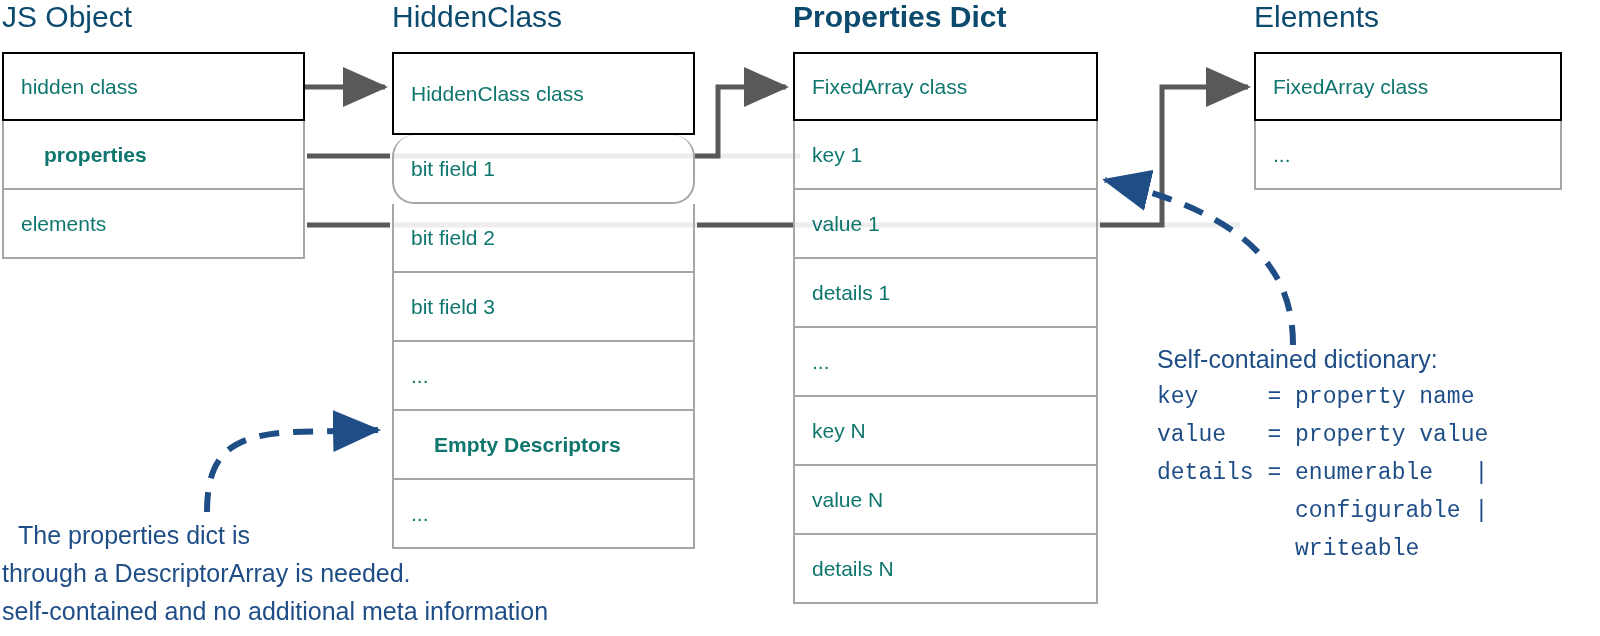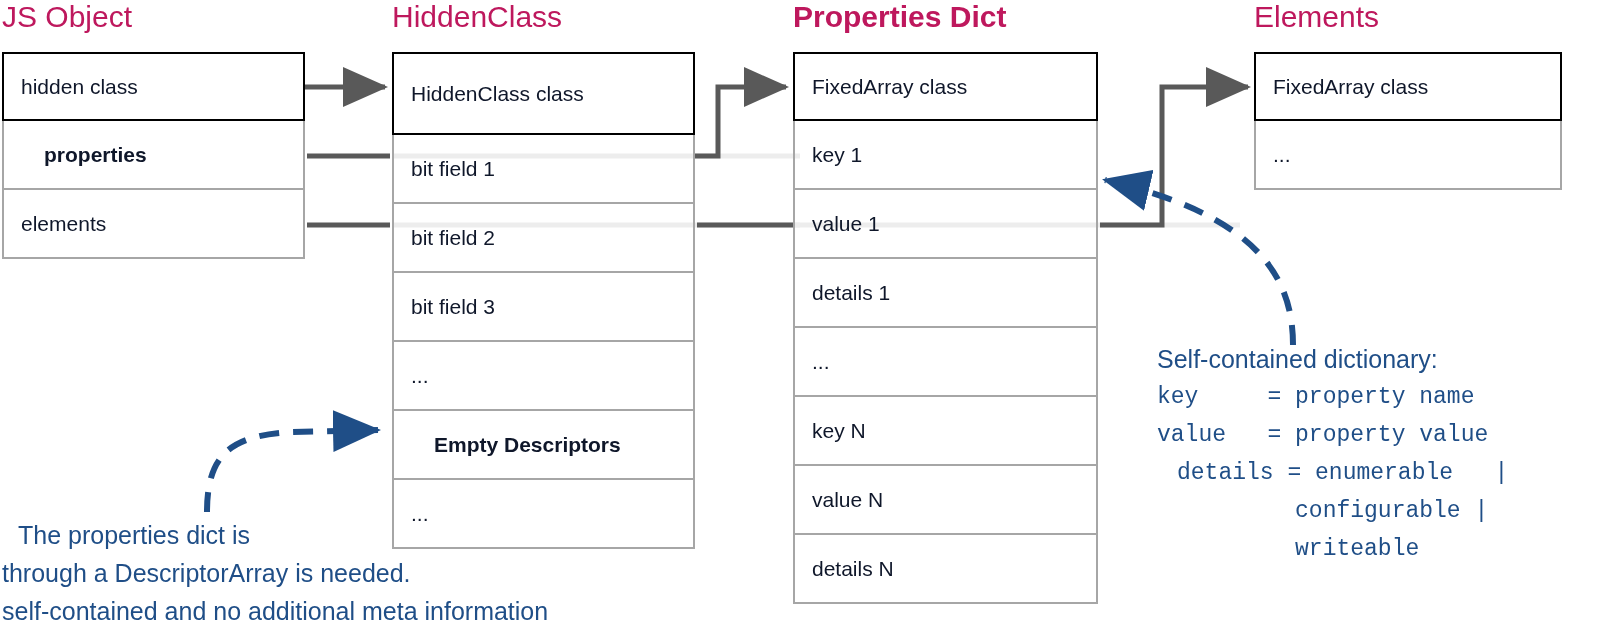"JS Object" .col-header { color: #be185d -> #0c4a6e }
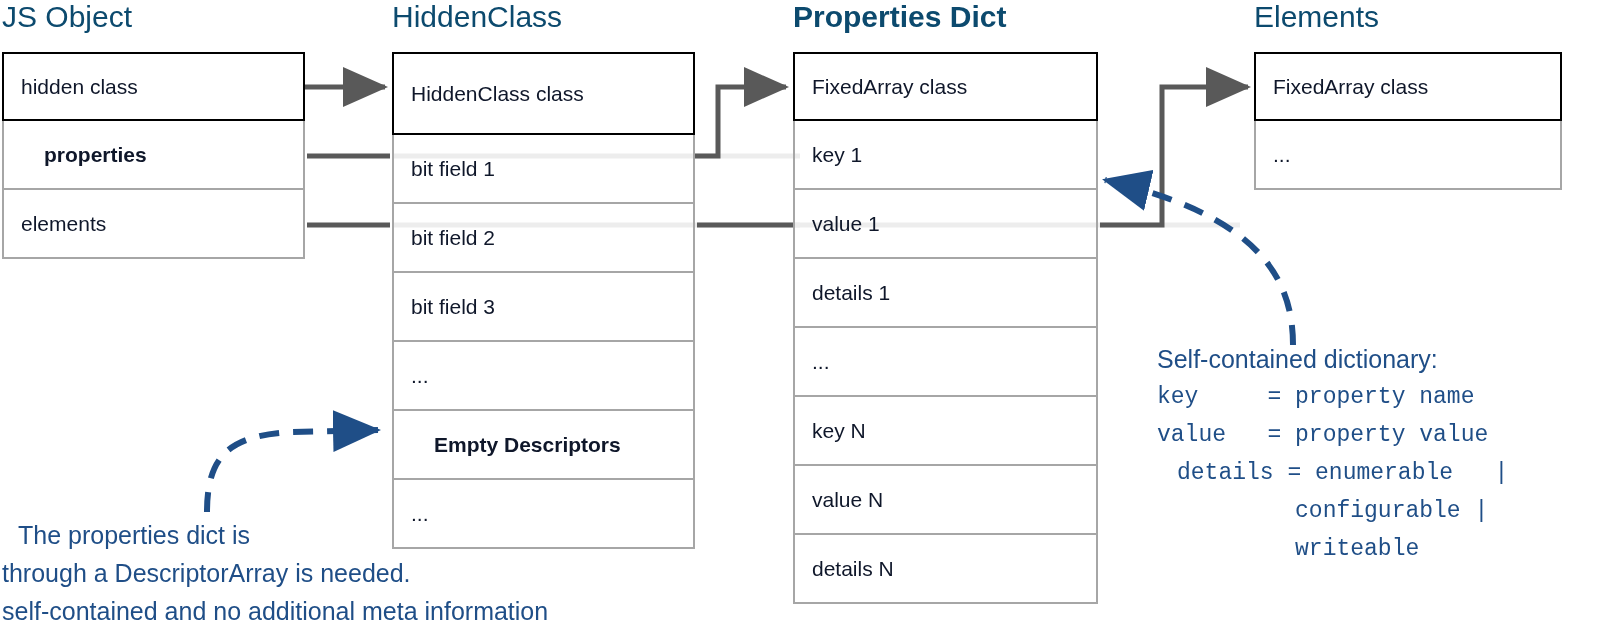"hidden class" .struct .row { color: #0f172a -> #0f766e }
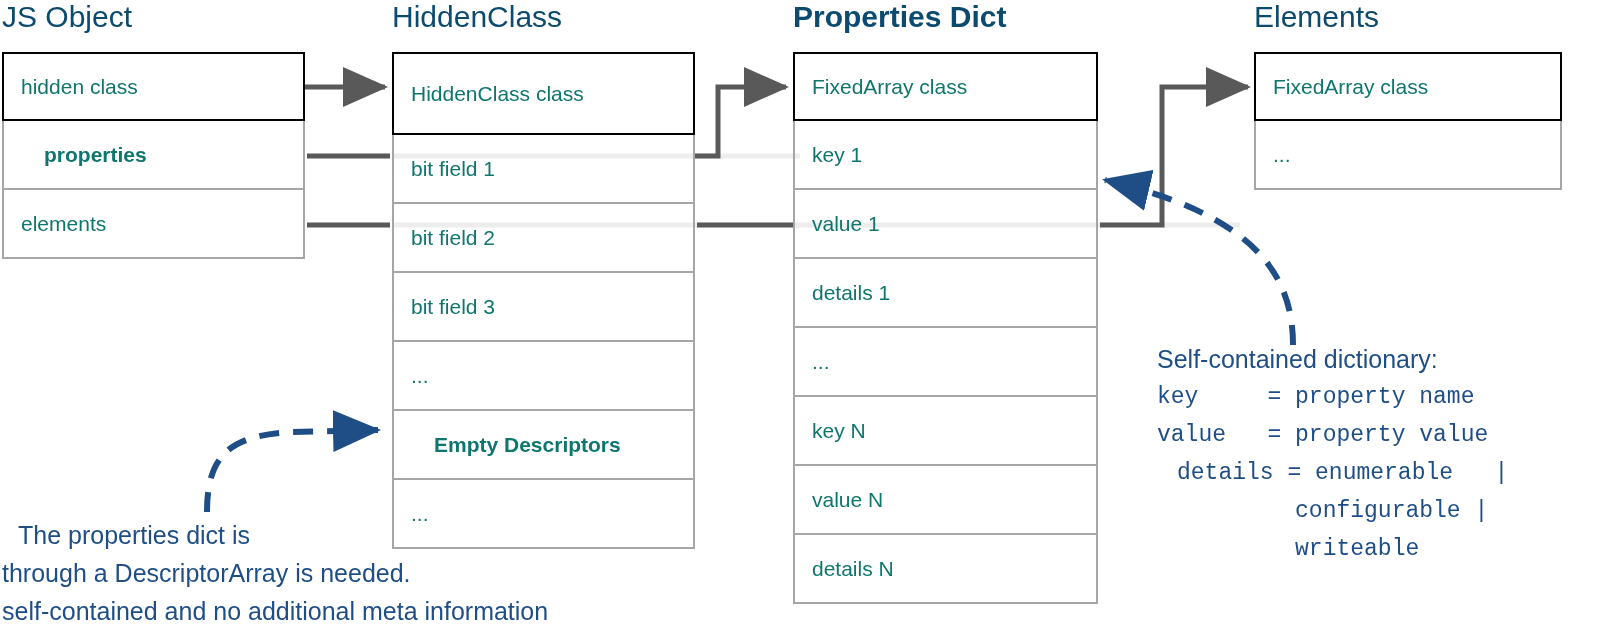"bit field 1" div.row { border-radius: none -> 22px }
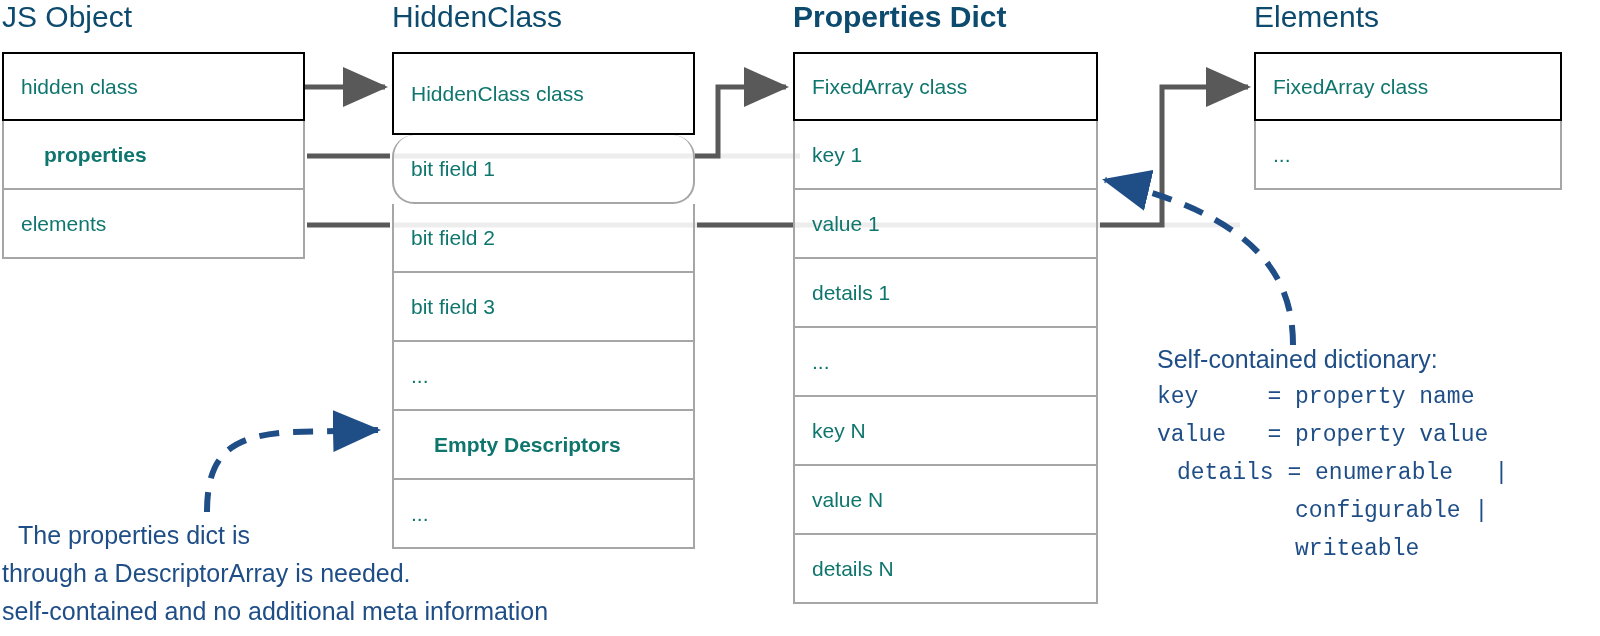"details = enumerable |" div.note { margin-left: 20px -> none }
